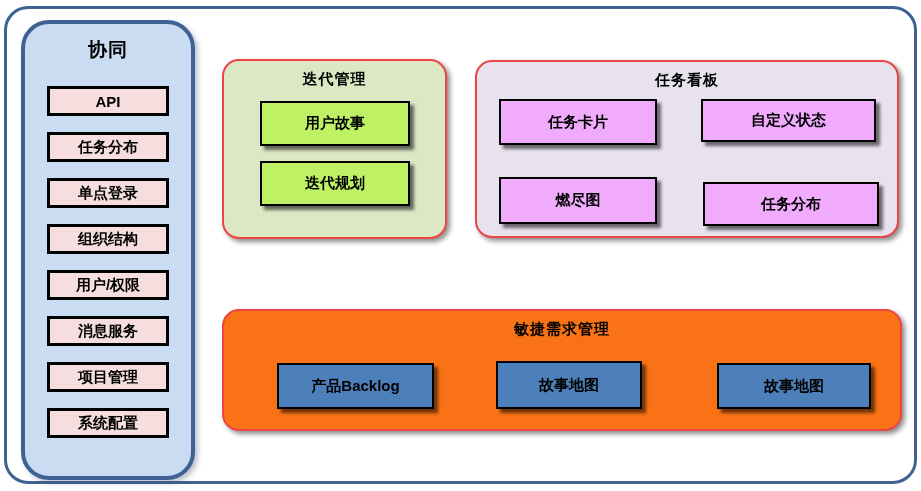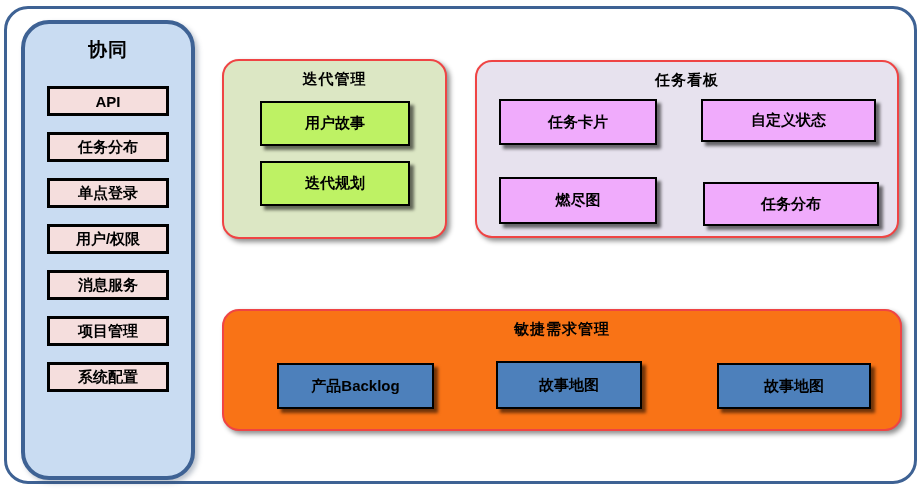"组织结构" div.pink-box { html: none -> <div>组织结构</div> }
